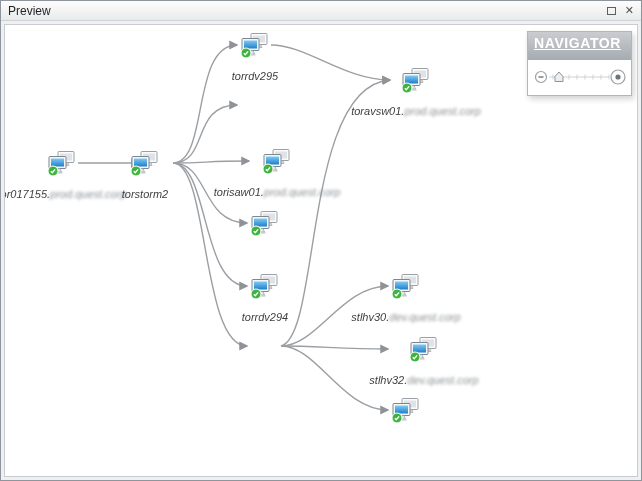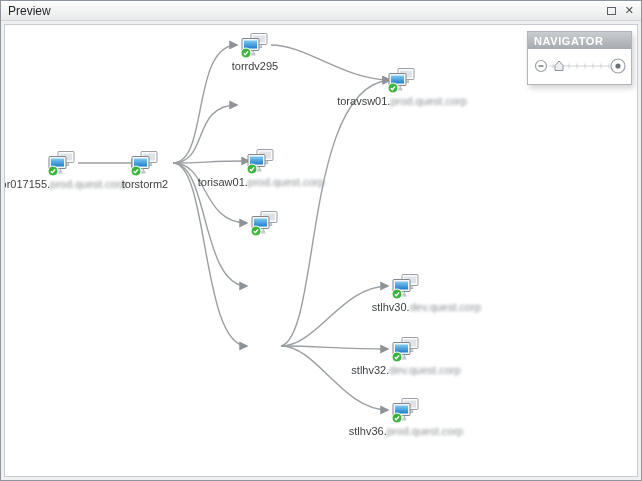"NAVIGATOR" .nav-header { font-size: 11px -> 14px; padding: 3px 6px 2px -> 3px 6px 9px; text-decoration: none -> underline }
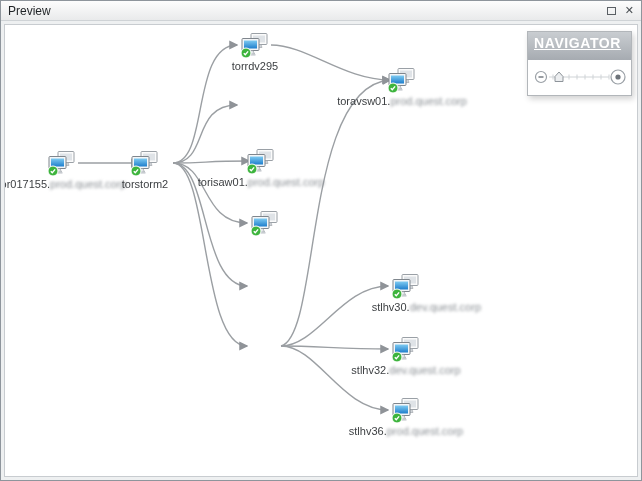"torrdv295" .node-label { font-style: none -> italic; margin-top: 1px -> 11px }
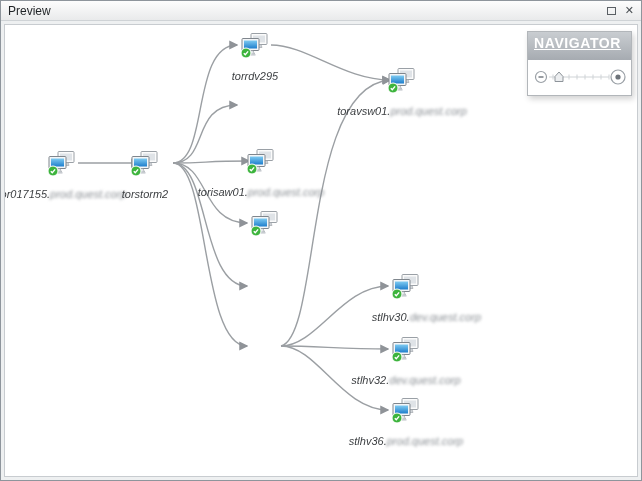"toravsw01." div.node { left: 397px -> 411px }
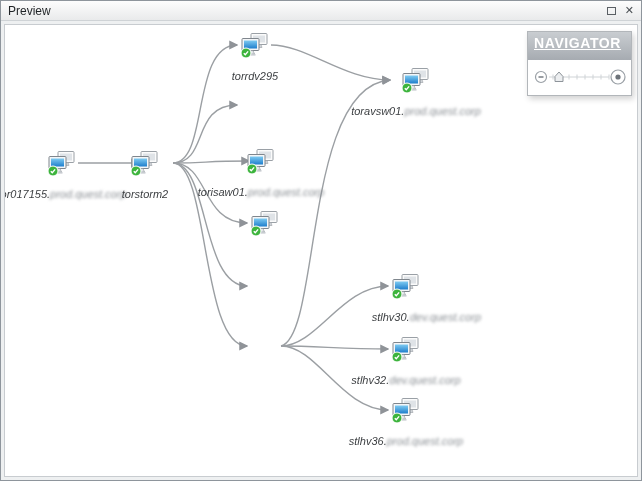"torisaw01." div.node { left: 256px -> 272px }
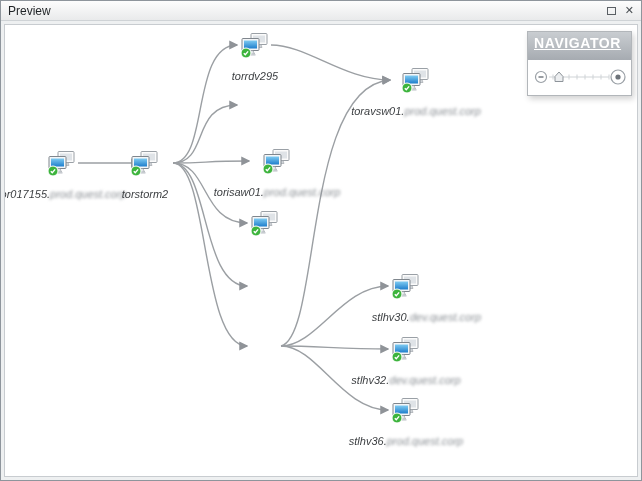"torrdv294" div.node { html: none -> <div> <svg> <rect></rect> <rect></rect> <path></path> <rect></rect> <rect></rect> <path></path> <rect></rect> <circle></circle> <path></path> </svg> <div><span>torrdv294</span></div> </div> }
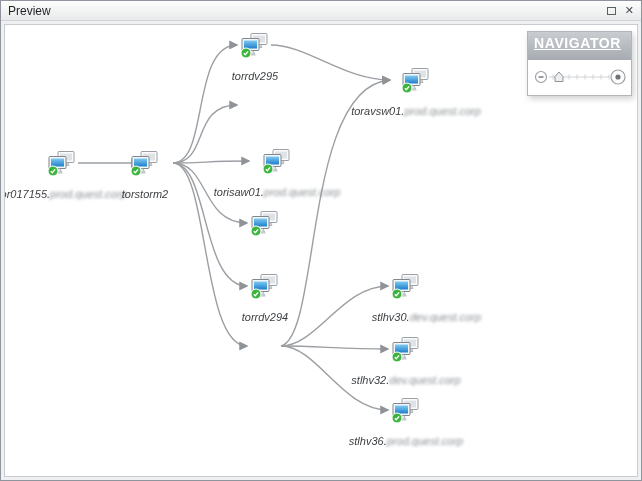"stlhv30." div.node { text-align: right -> none }
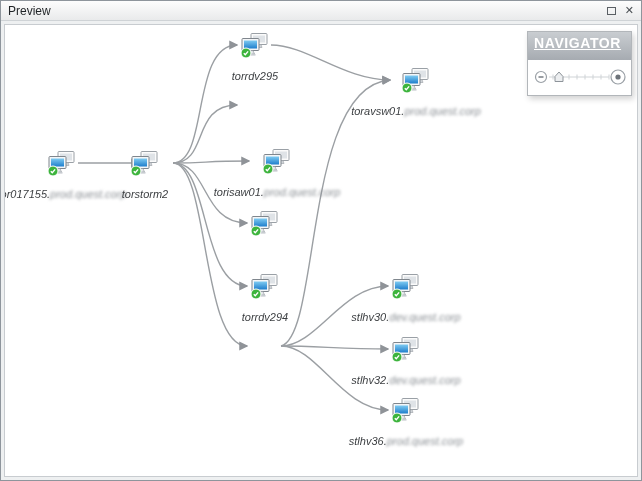"stlhv32." div.node { left: 401px -> 419px }
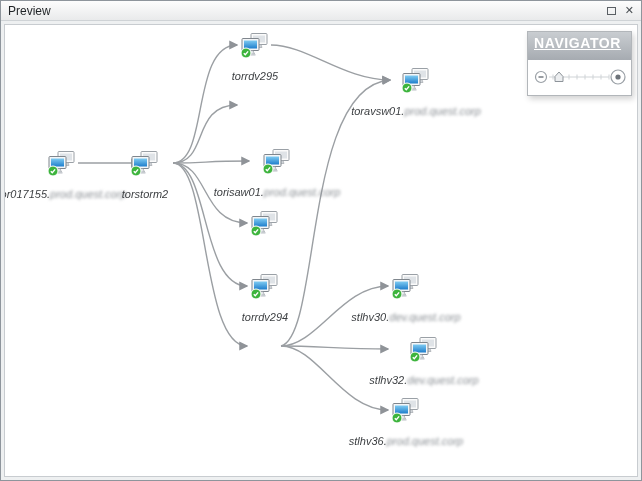"stlhv36." div.node-label { html: <div><span>stlhv36.</span><span>prod.quest.corp</span></div> -> none }
